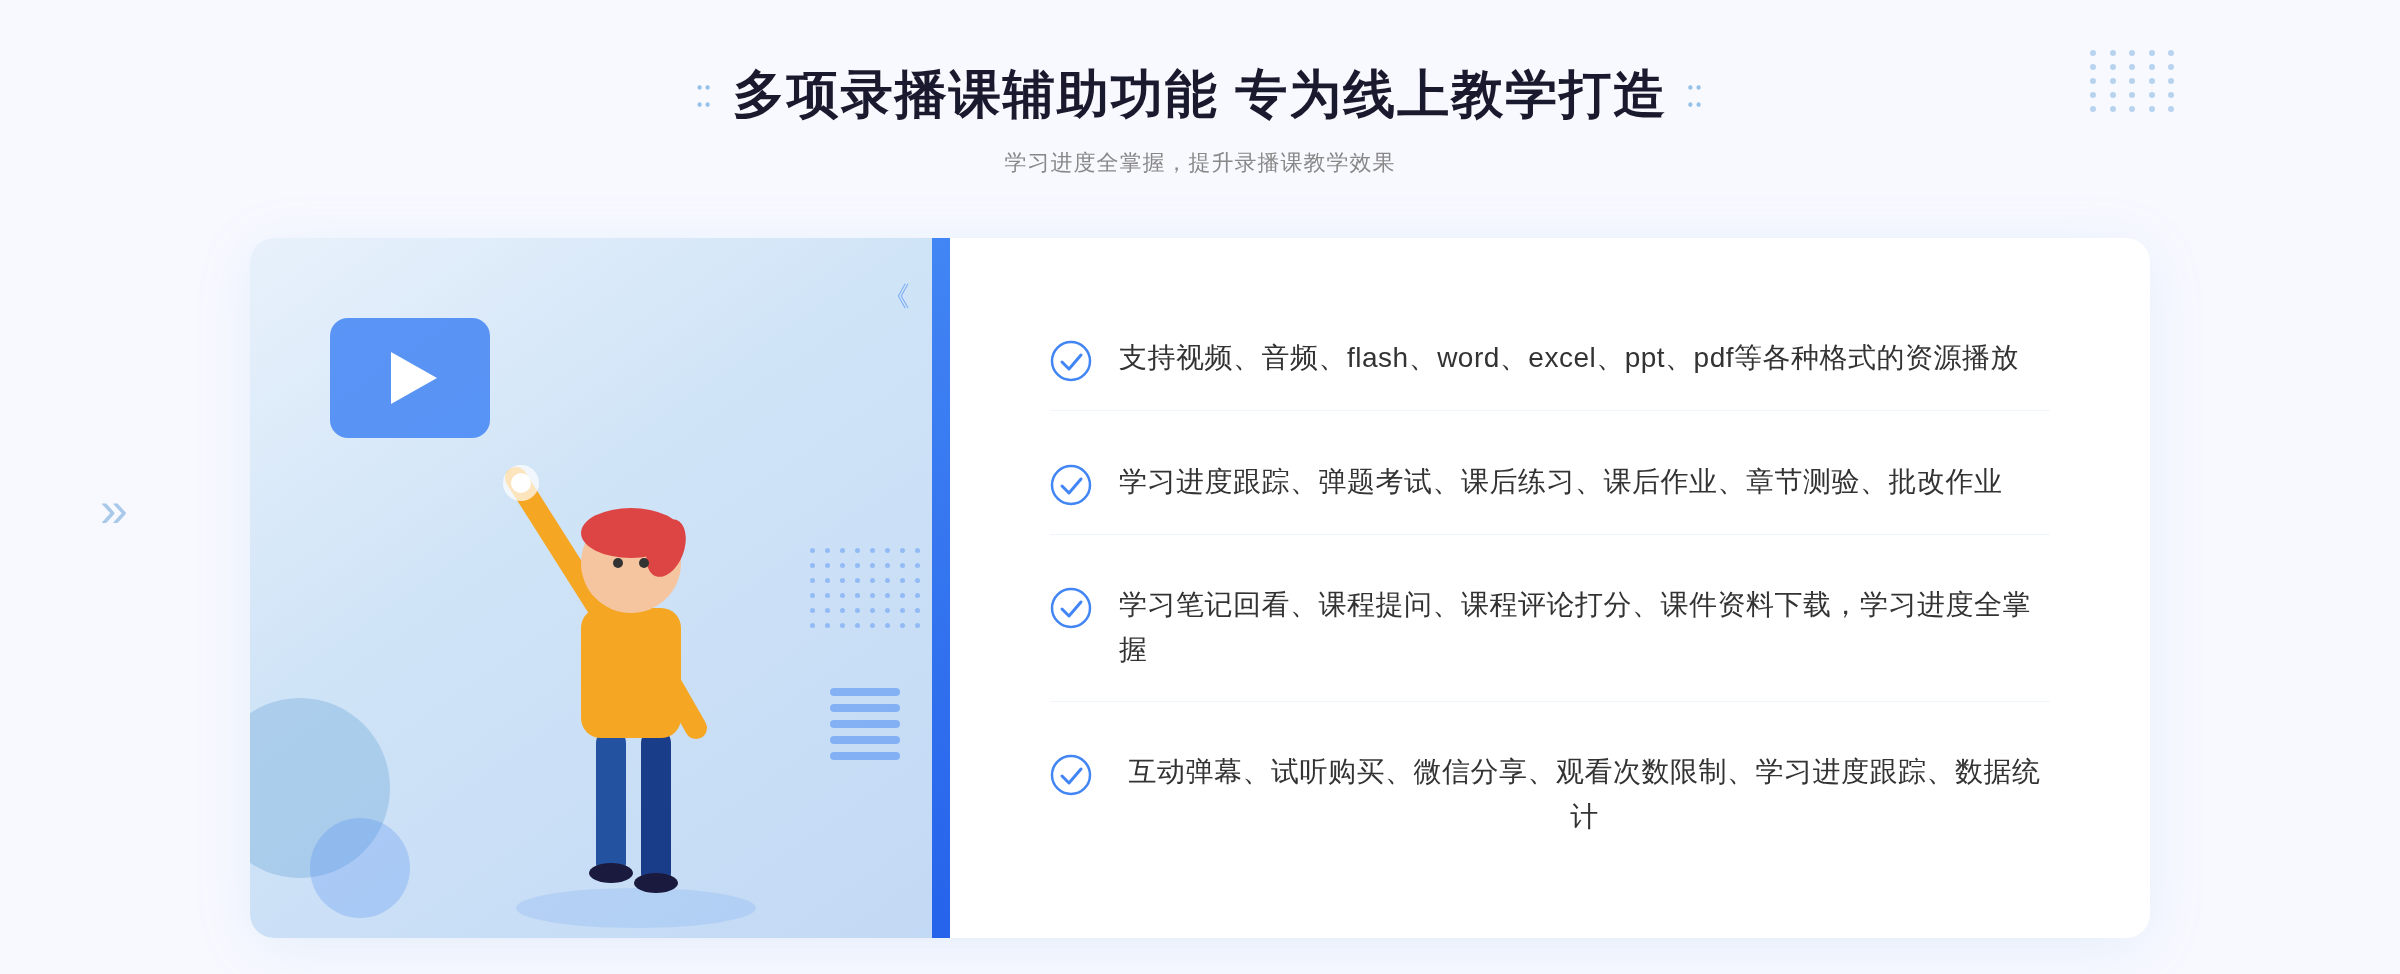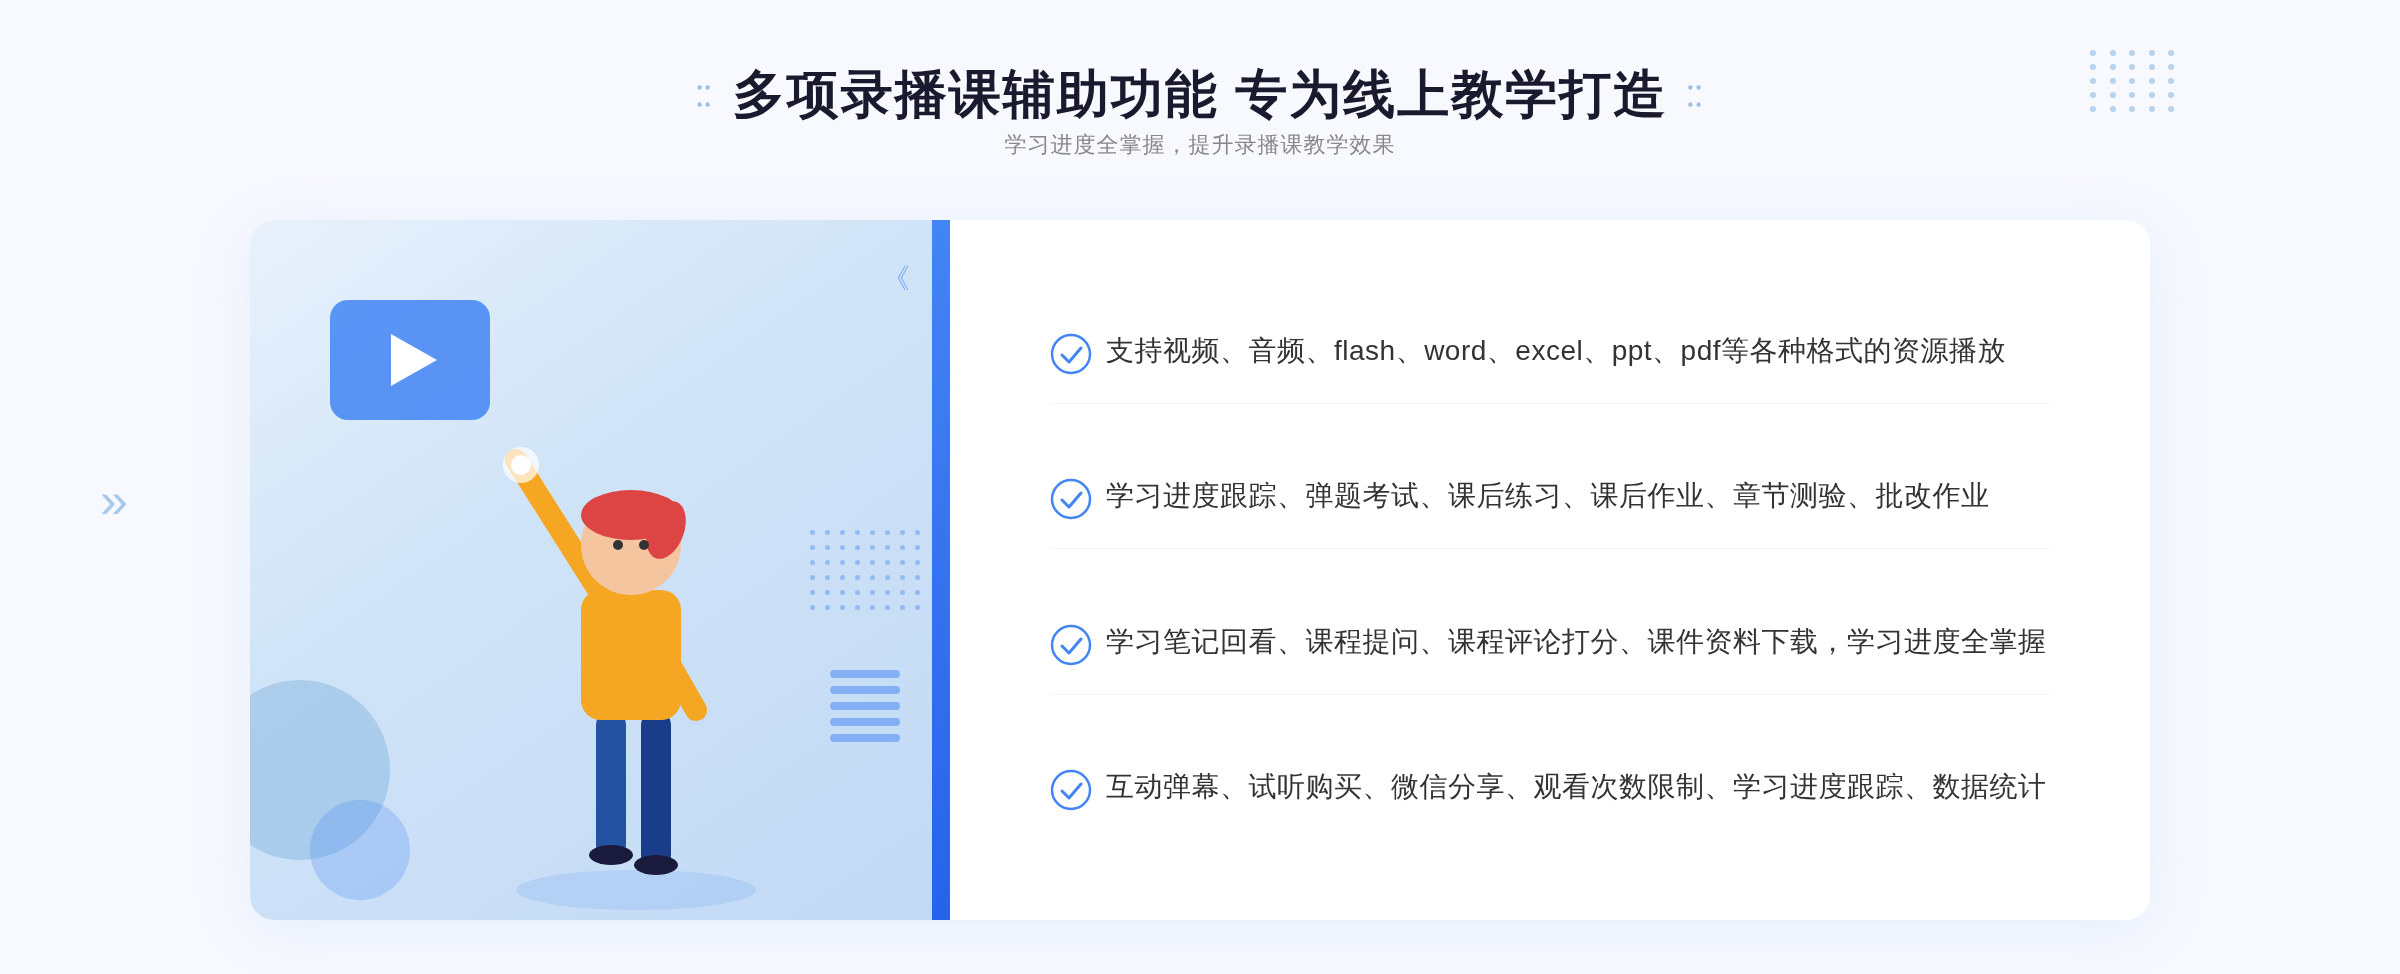"学习进度全掌握，提升录播课教学效果" .header-subtitle { margin-top: none -> 18px }
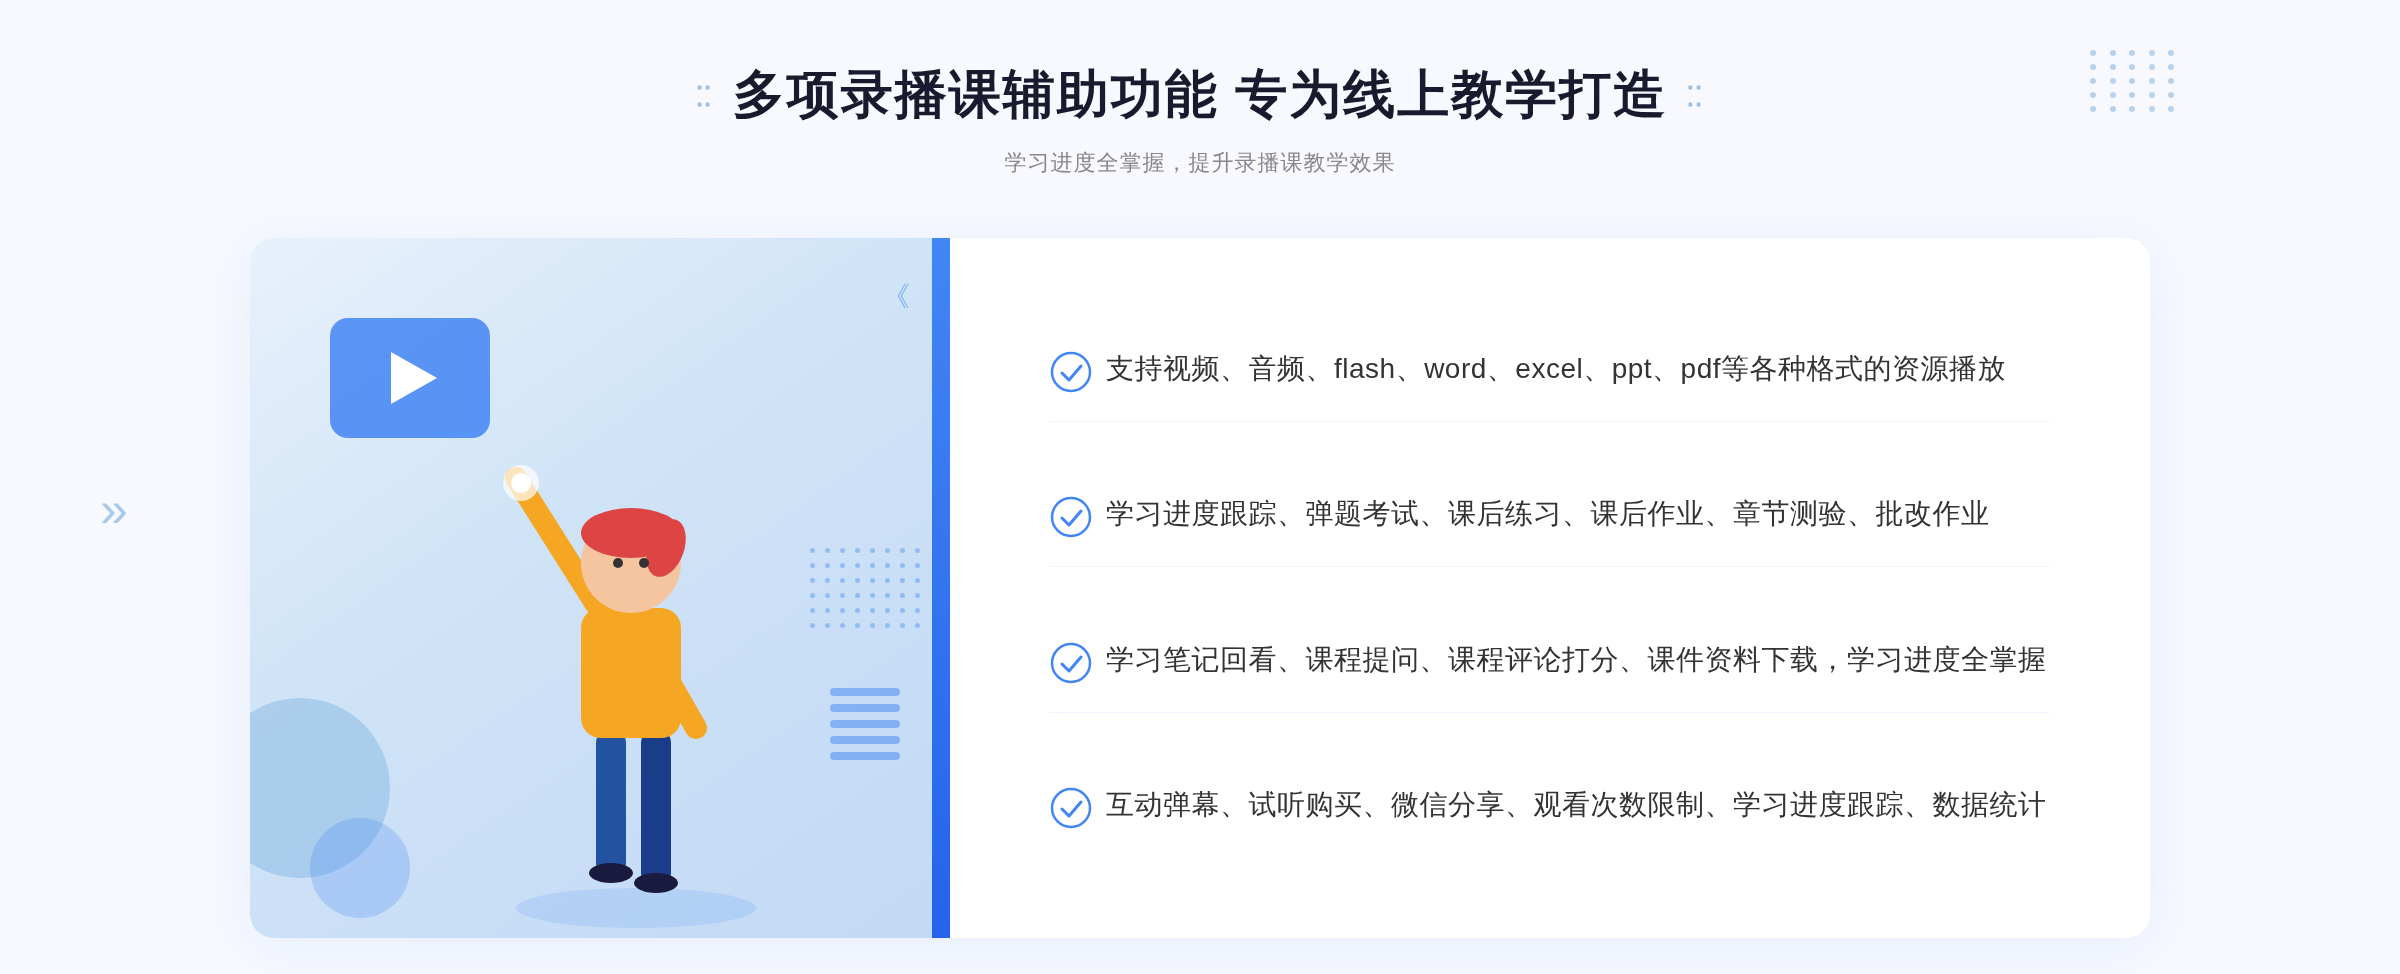"支持视频、音频、flash、word、excel、ppt、pdf等各种格式的资源" .feature-item { gap: 14px -> 27px }
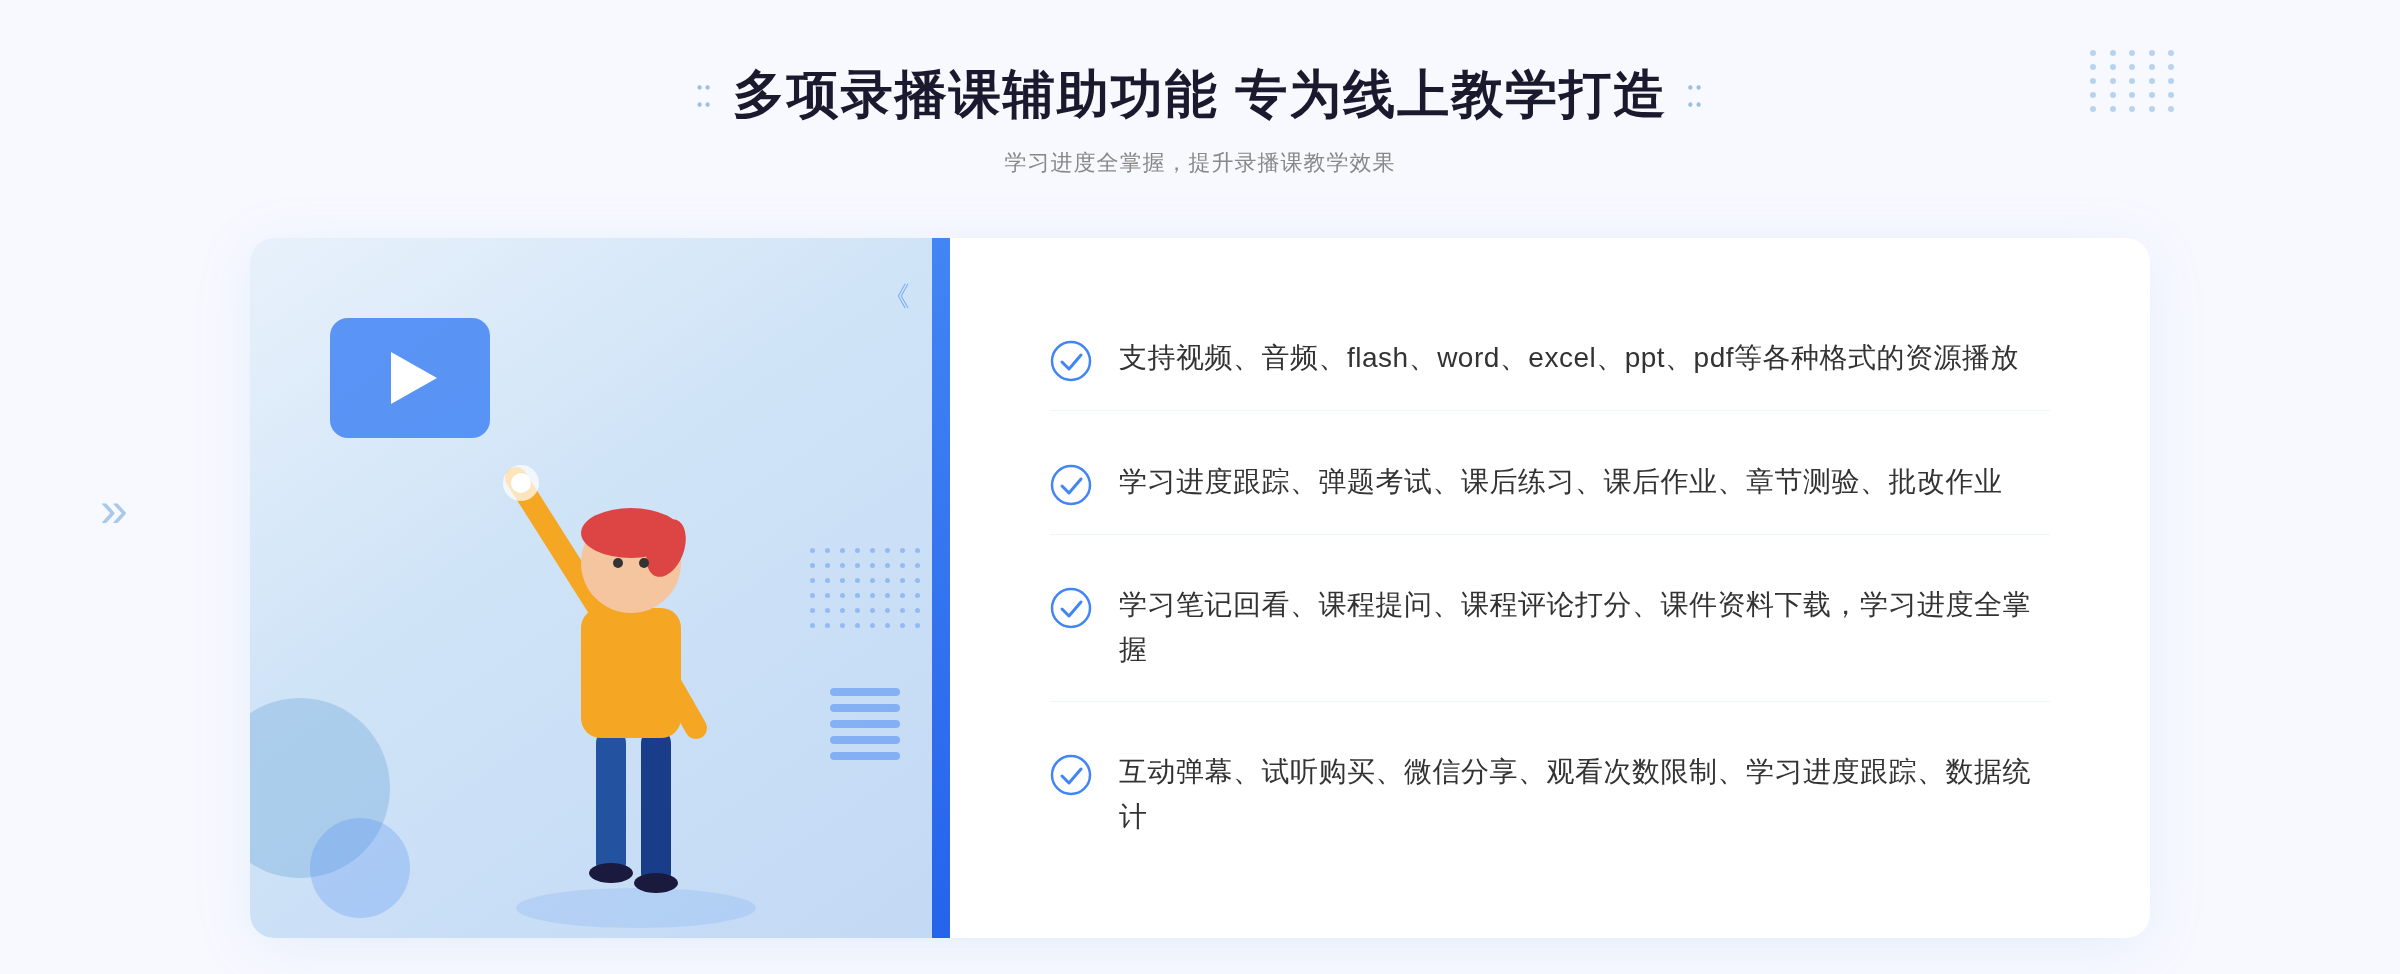"互动弹幕、试听购买、微信分享、观看次数限制、学习进度跟踪、数据统计" .feature-item:last-child { text-align: none -> center }
